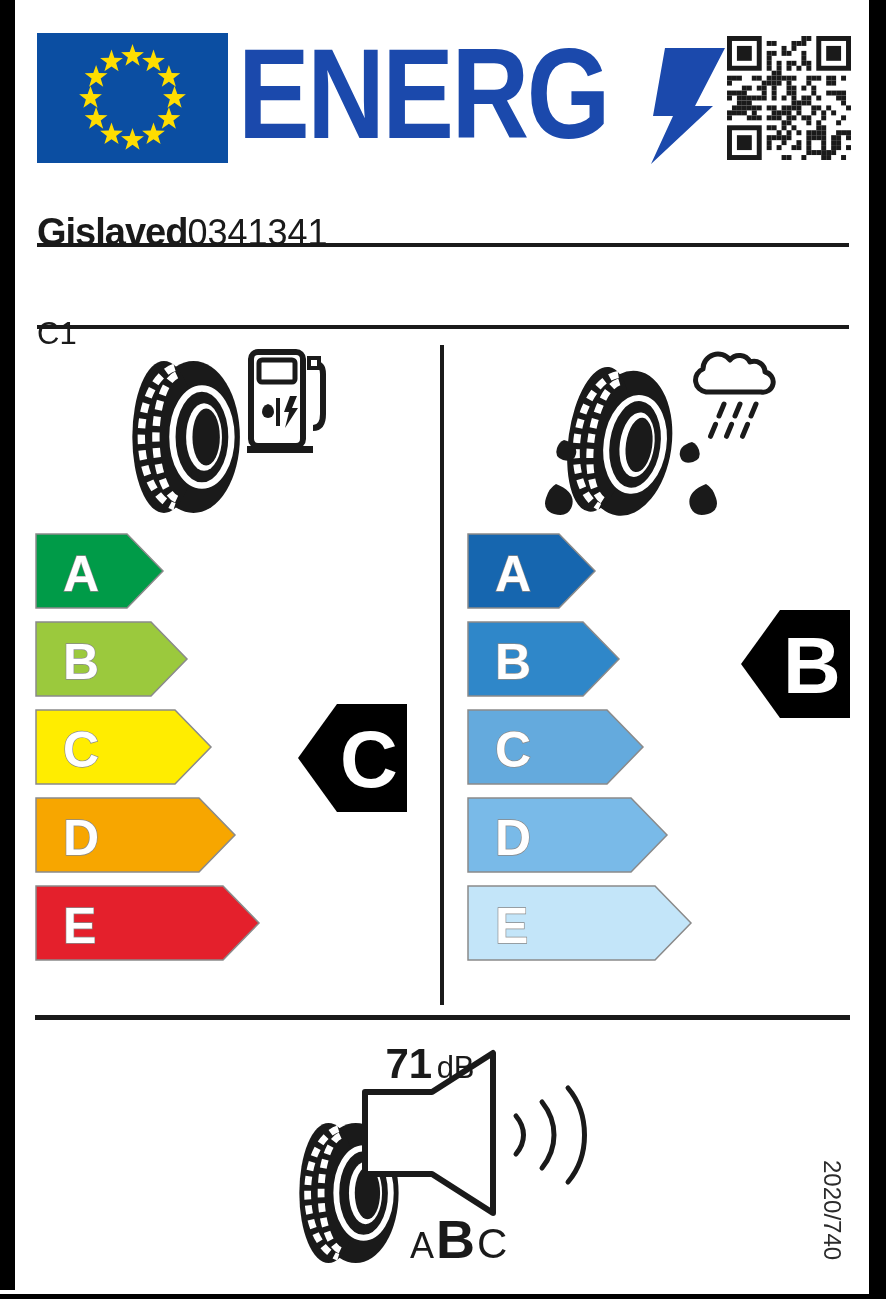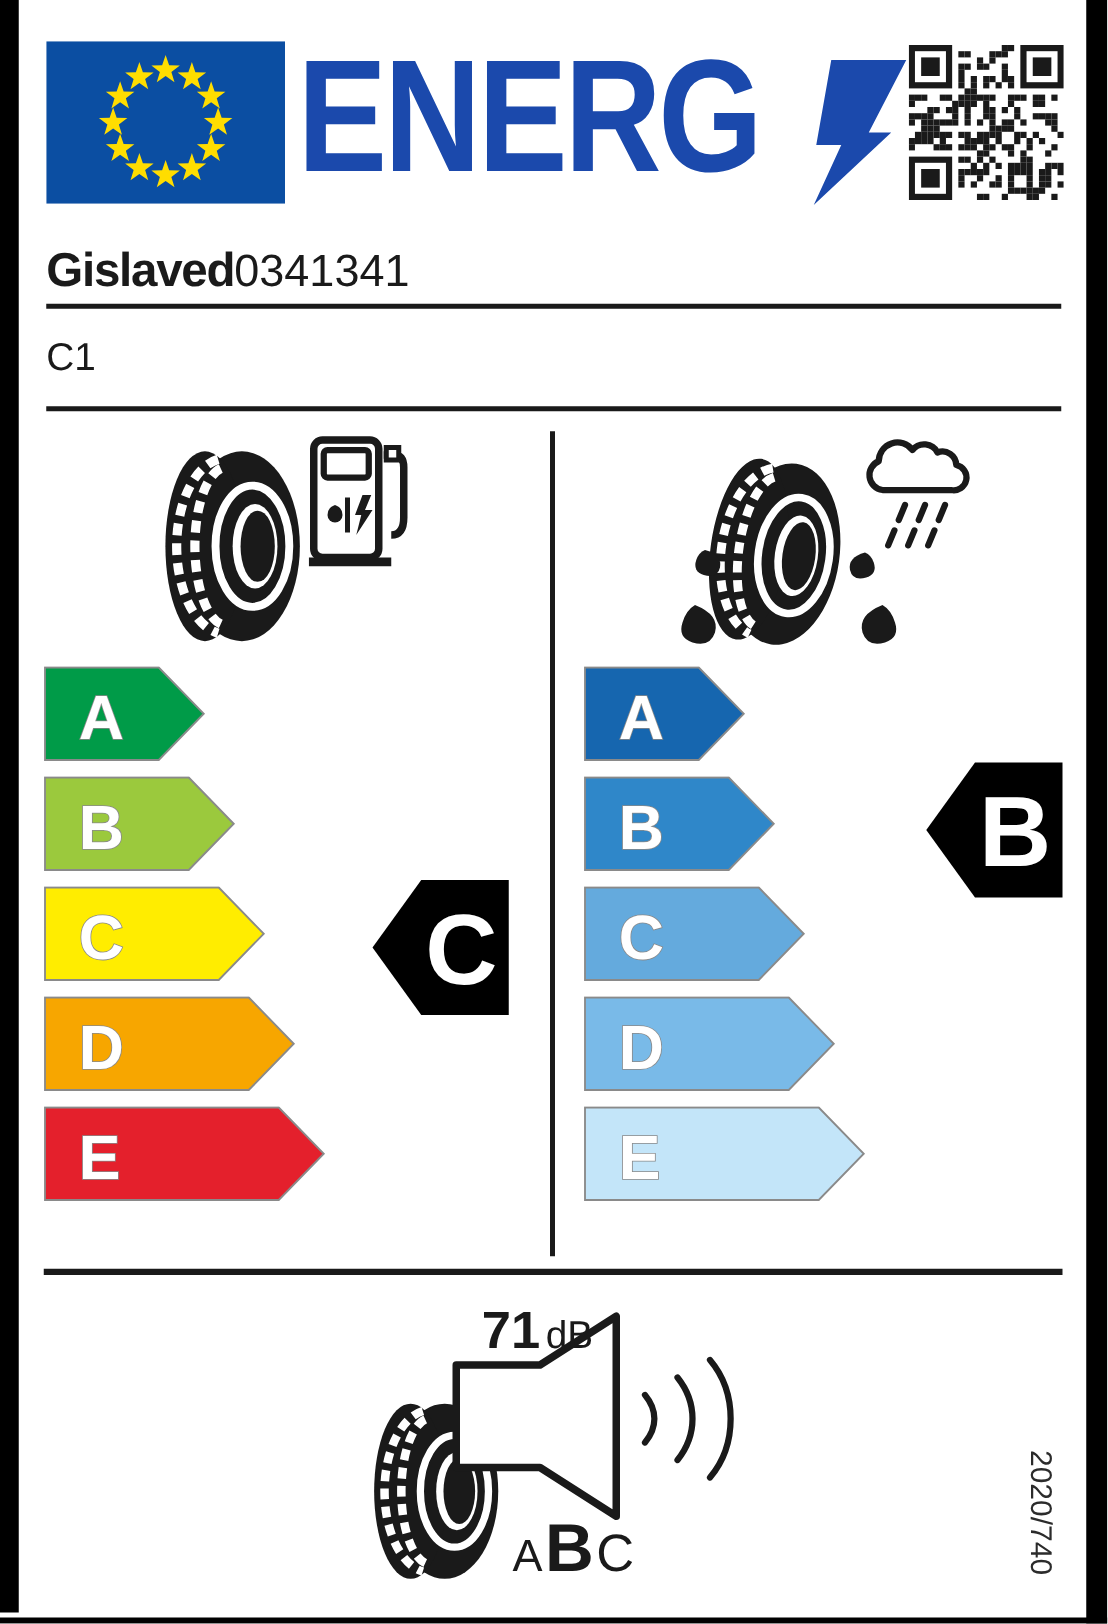"0341341" #brand-row .labelid { margin-top: none -> 16px }
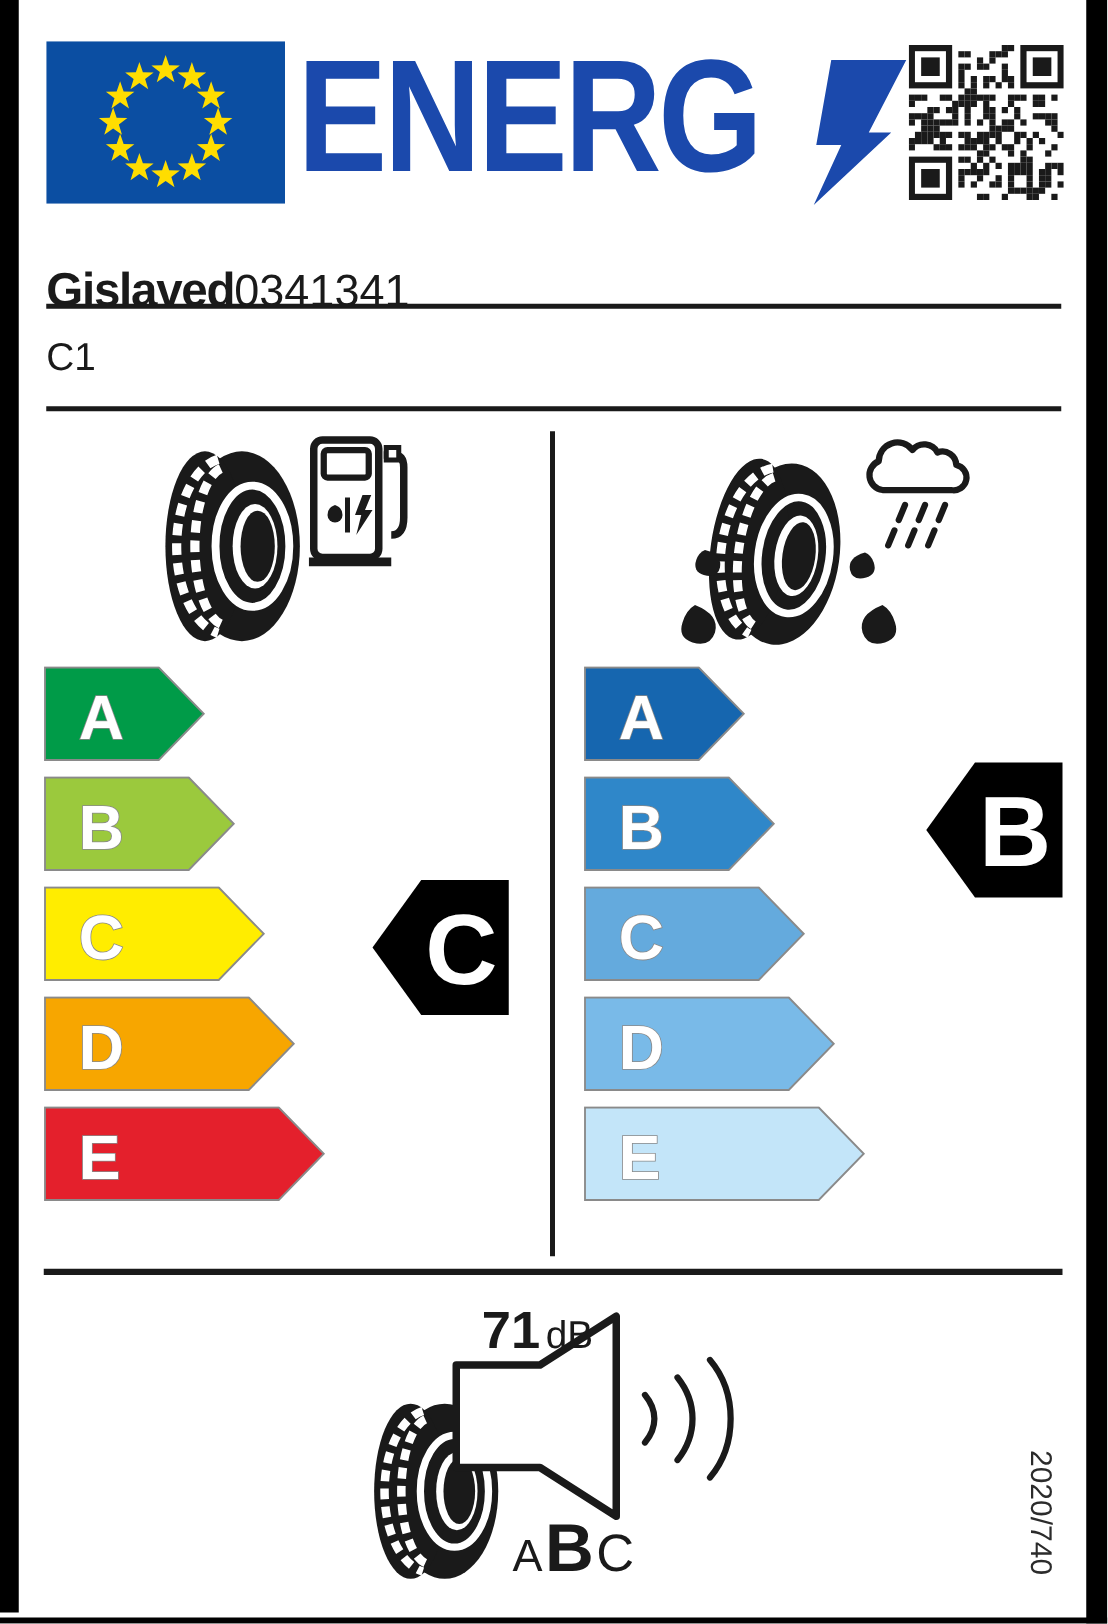"C1" #size-row .tclass { margin-top: none -> 48px }
